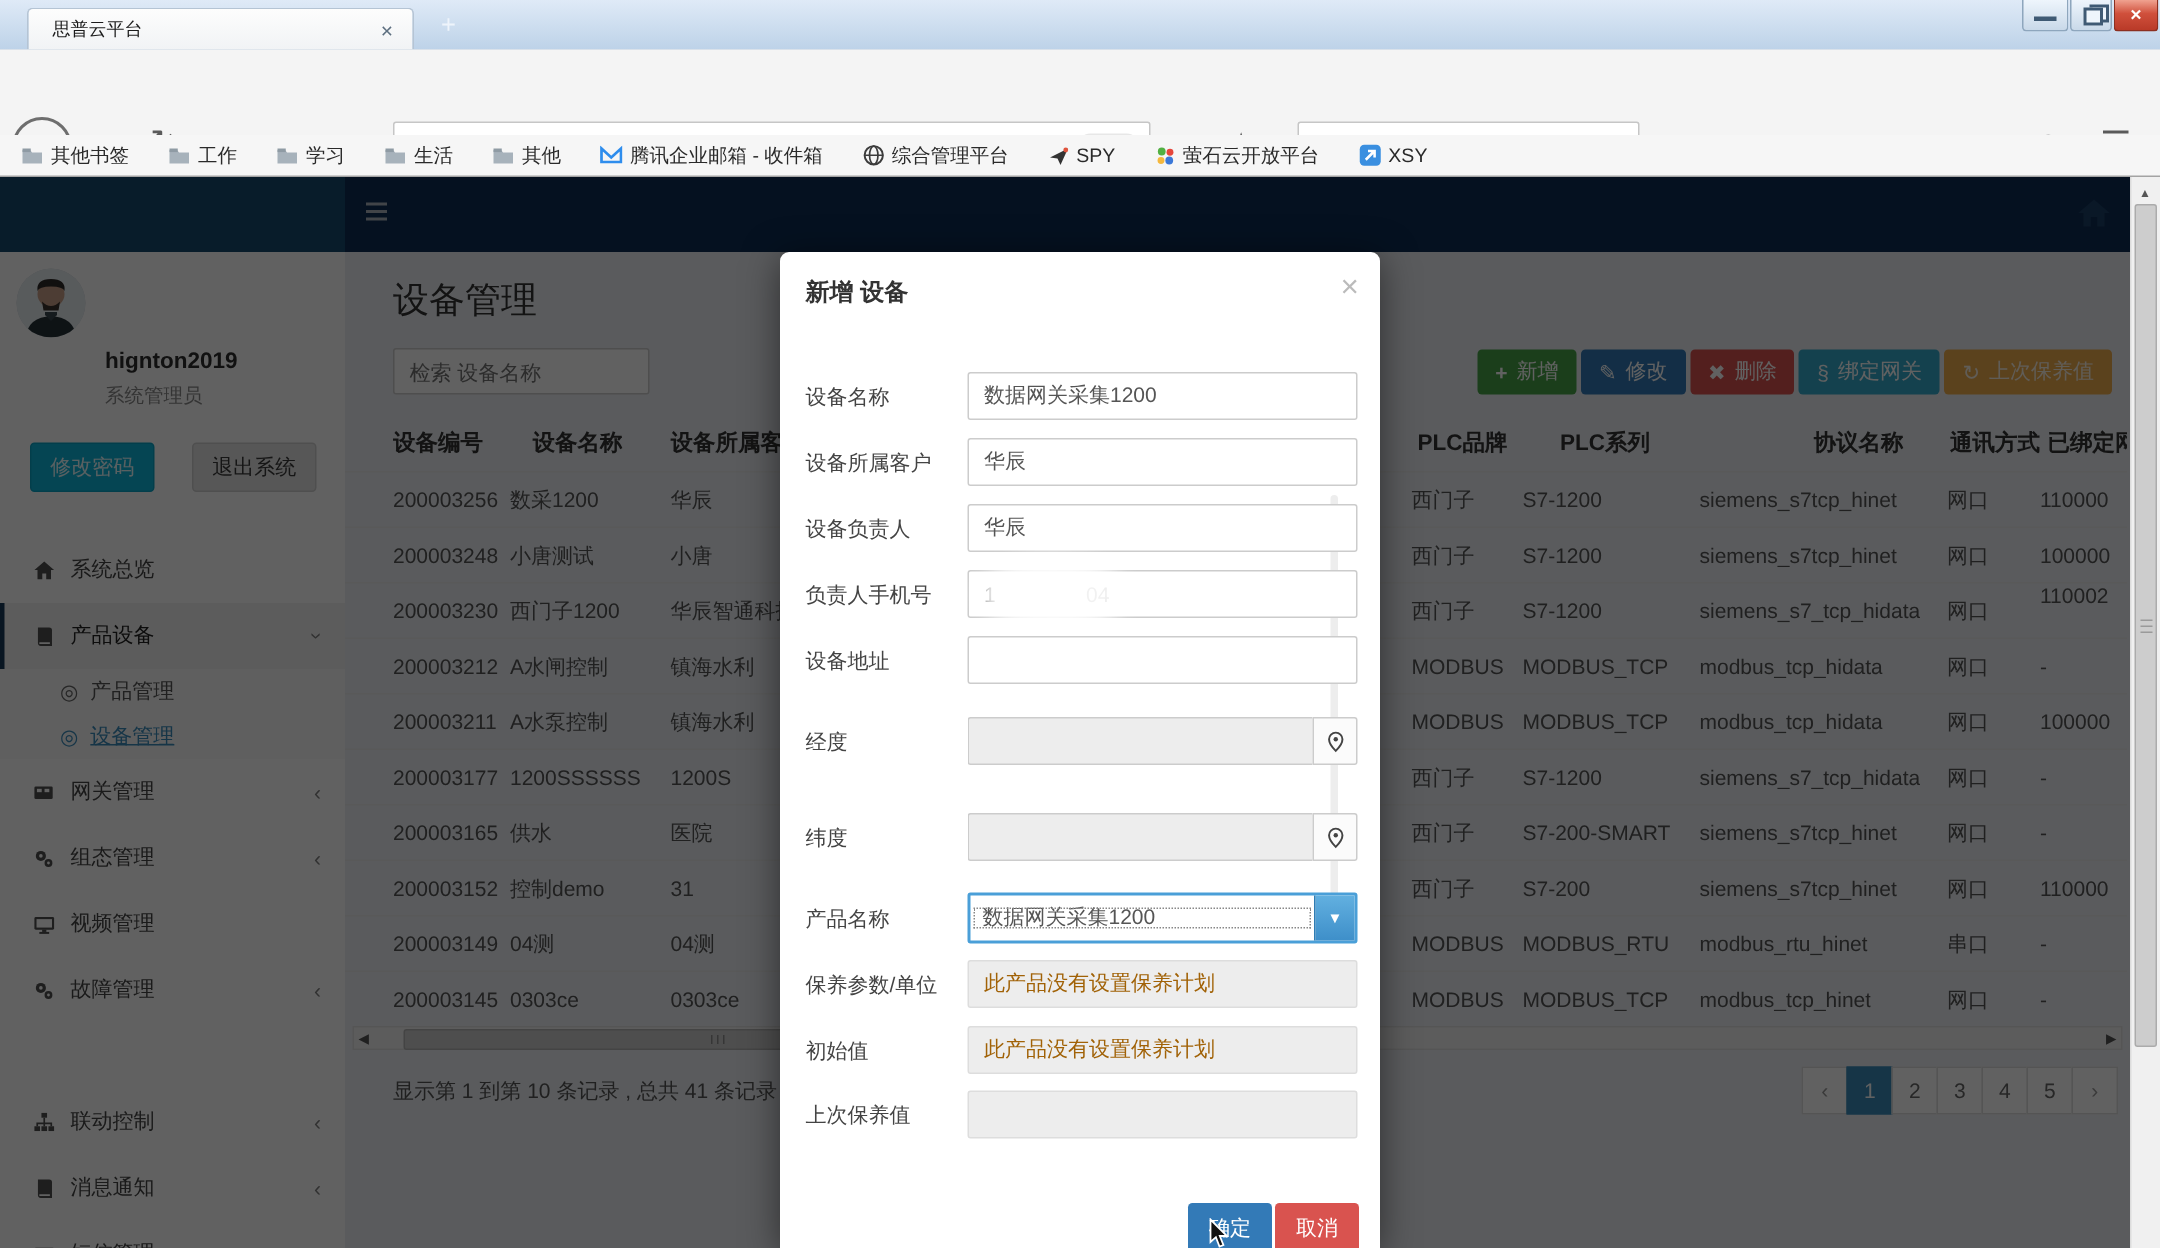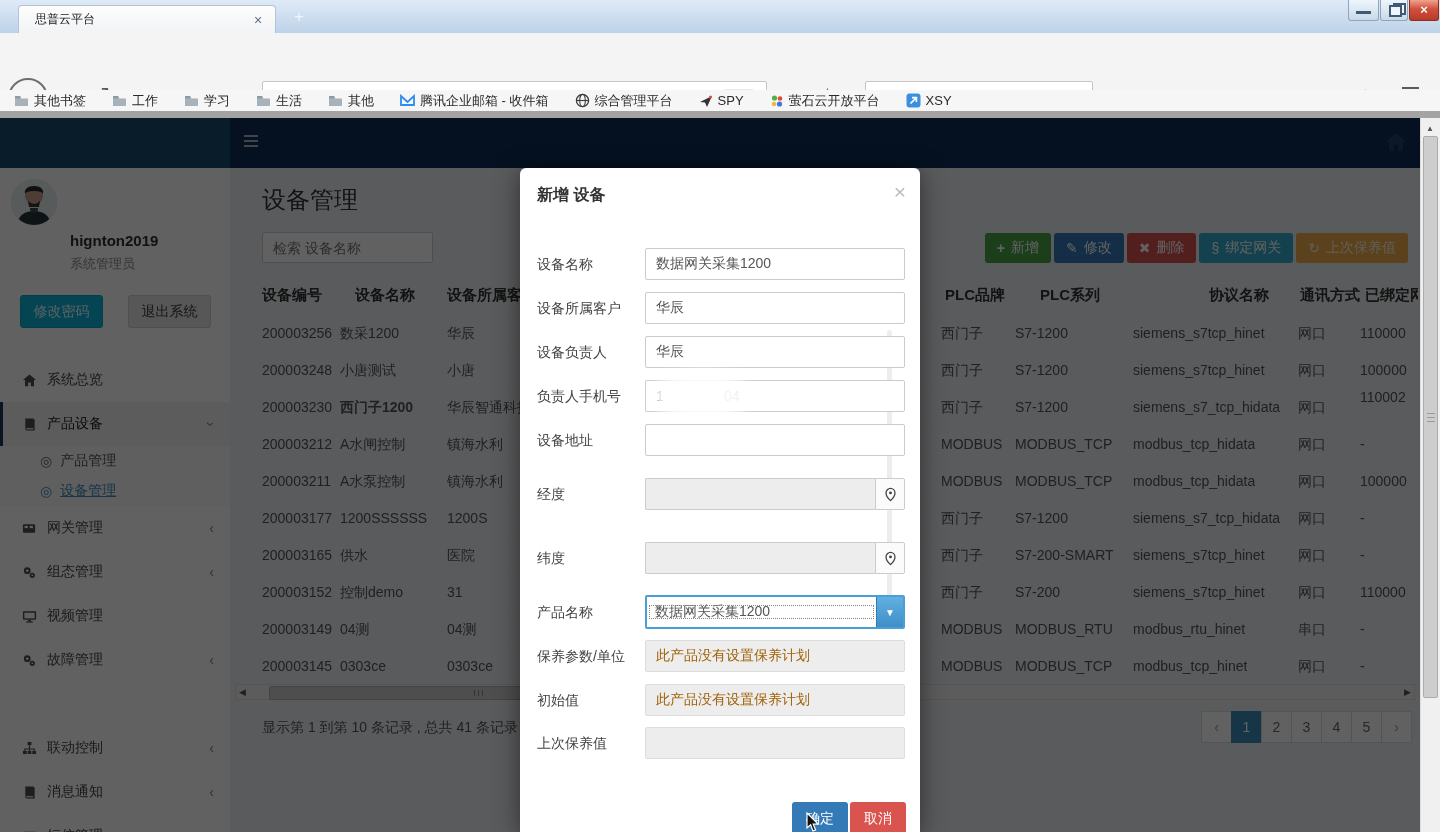"其他书签" #bmbar { border-bottom: 7px solid #a3a3a3 -> 1px solid #a3a3a3 }
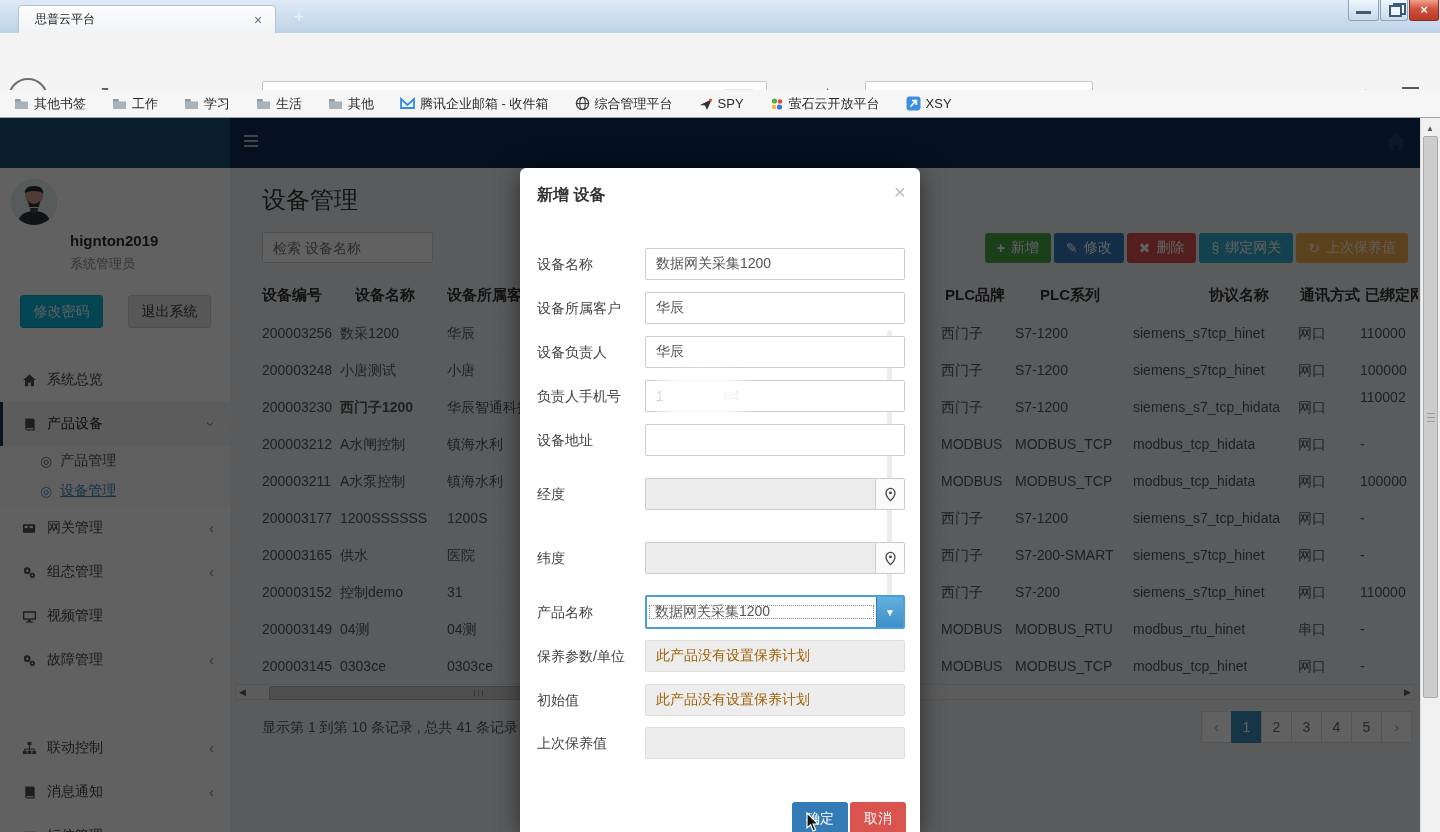"西门子1200" span.cell { font-weight: bold -> none }
